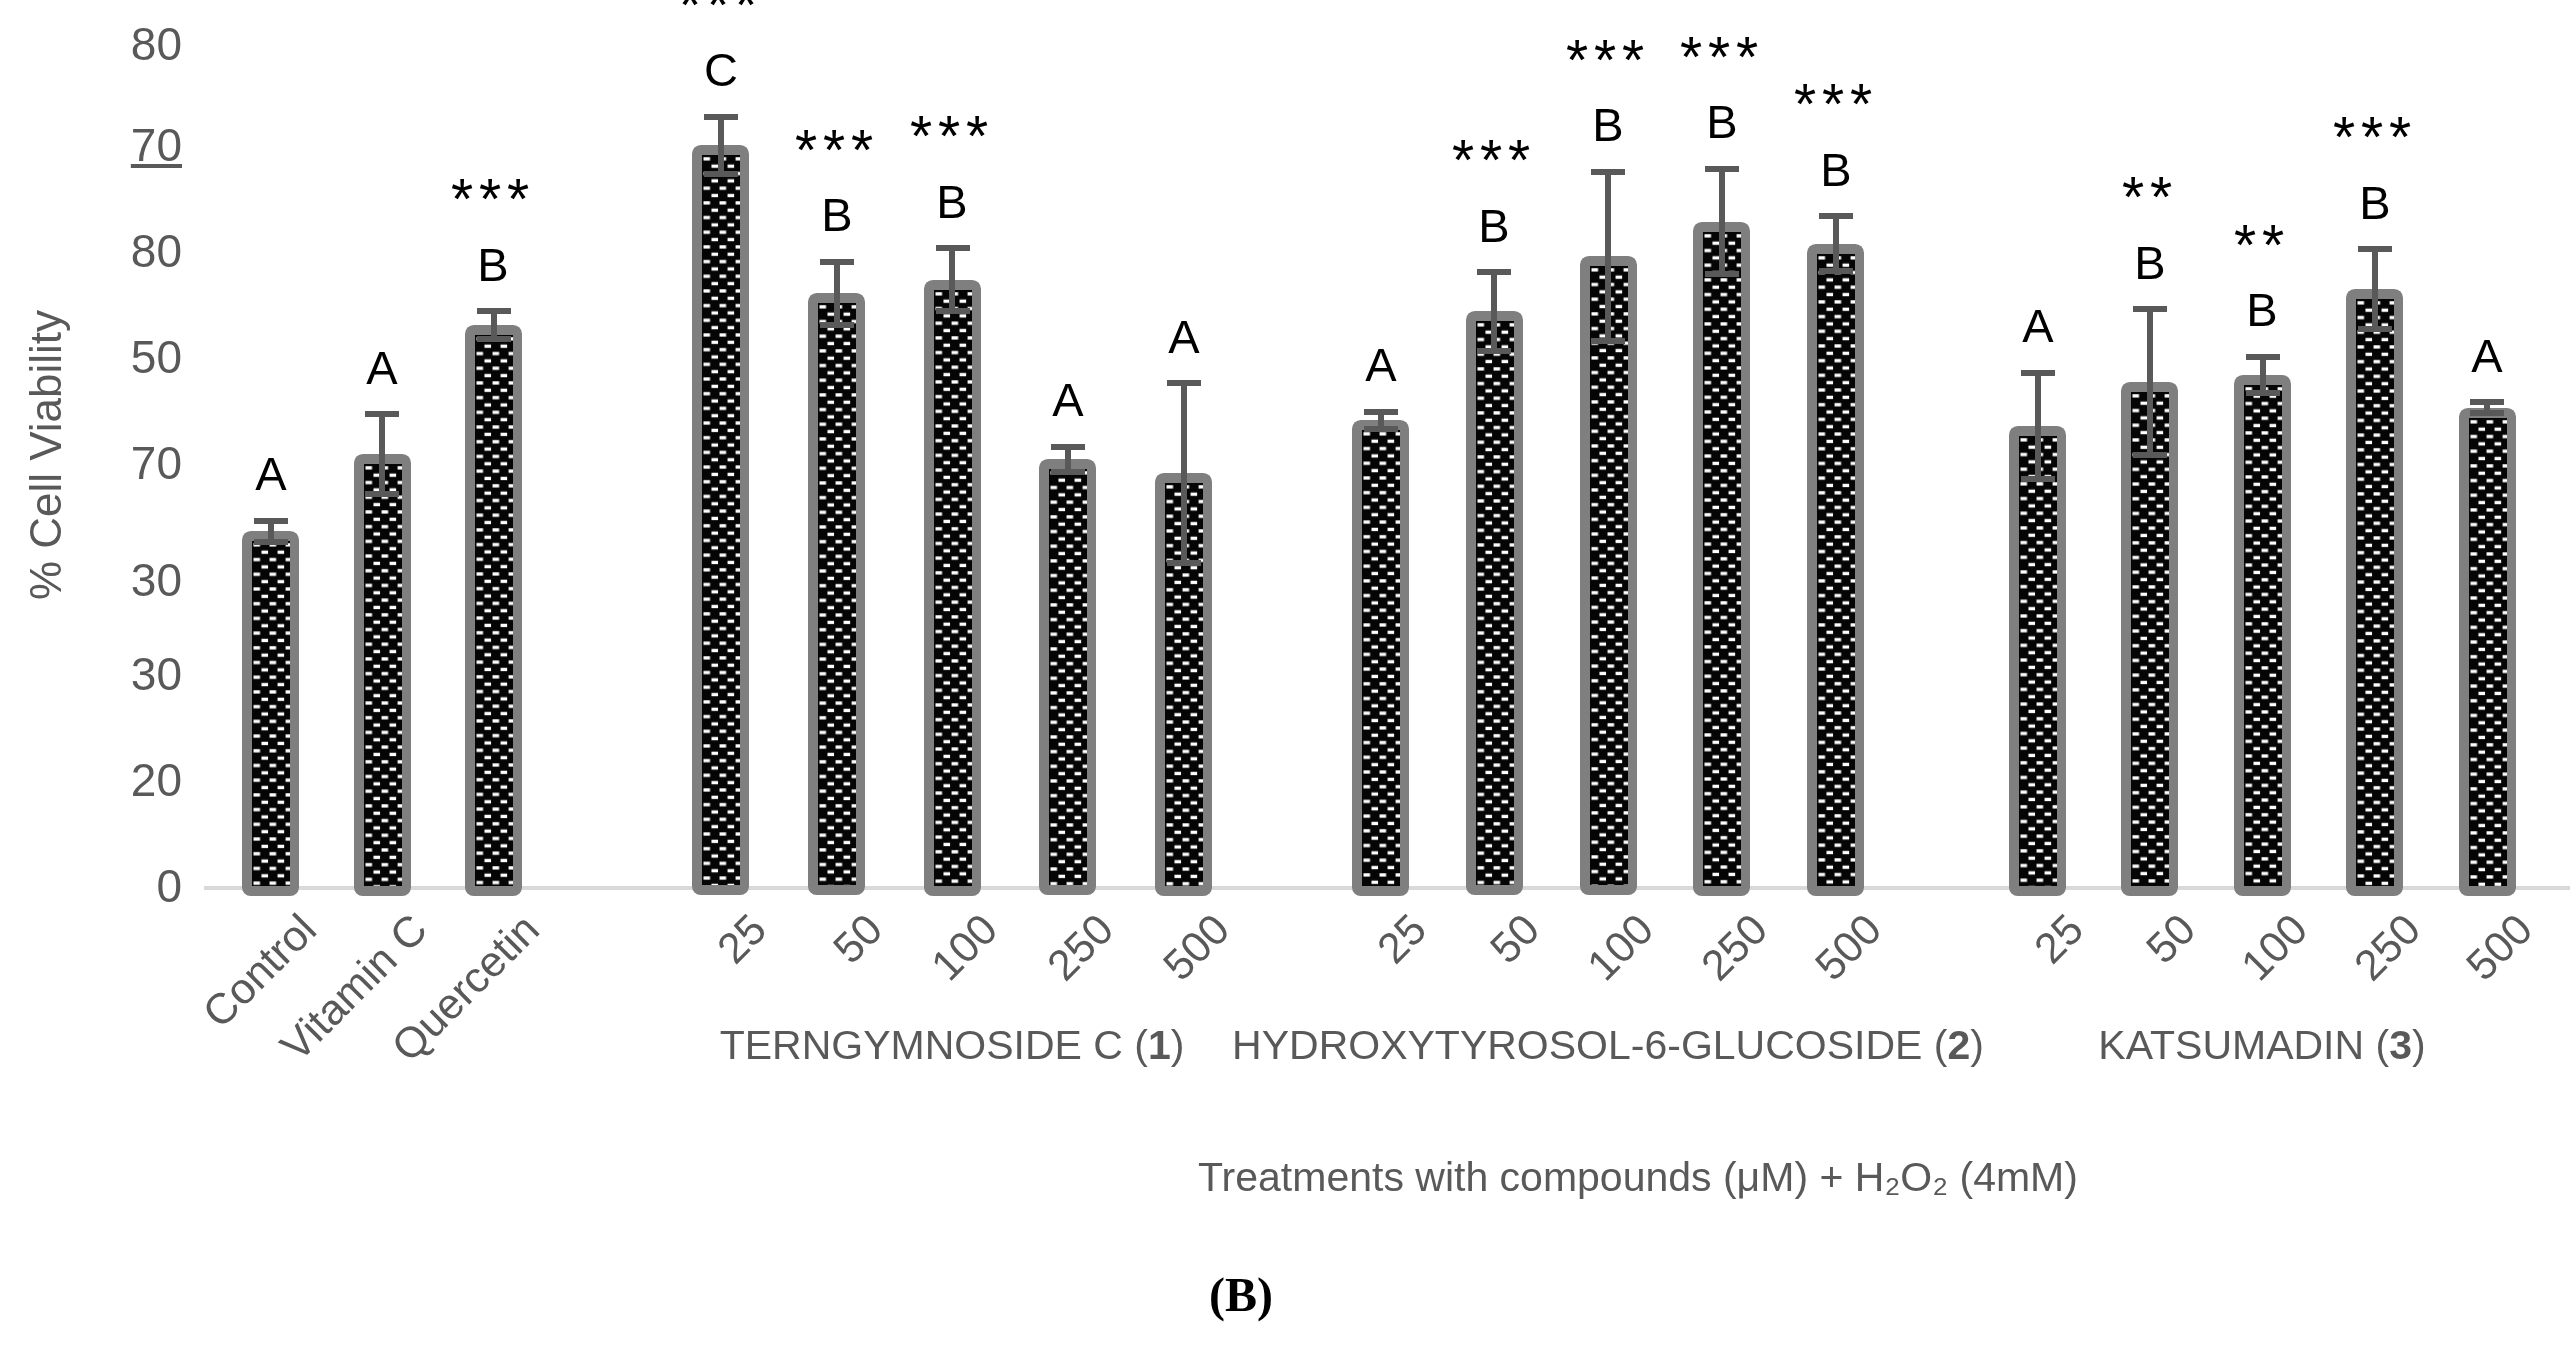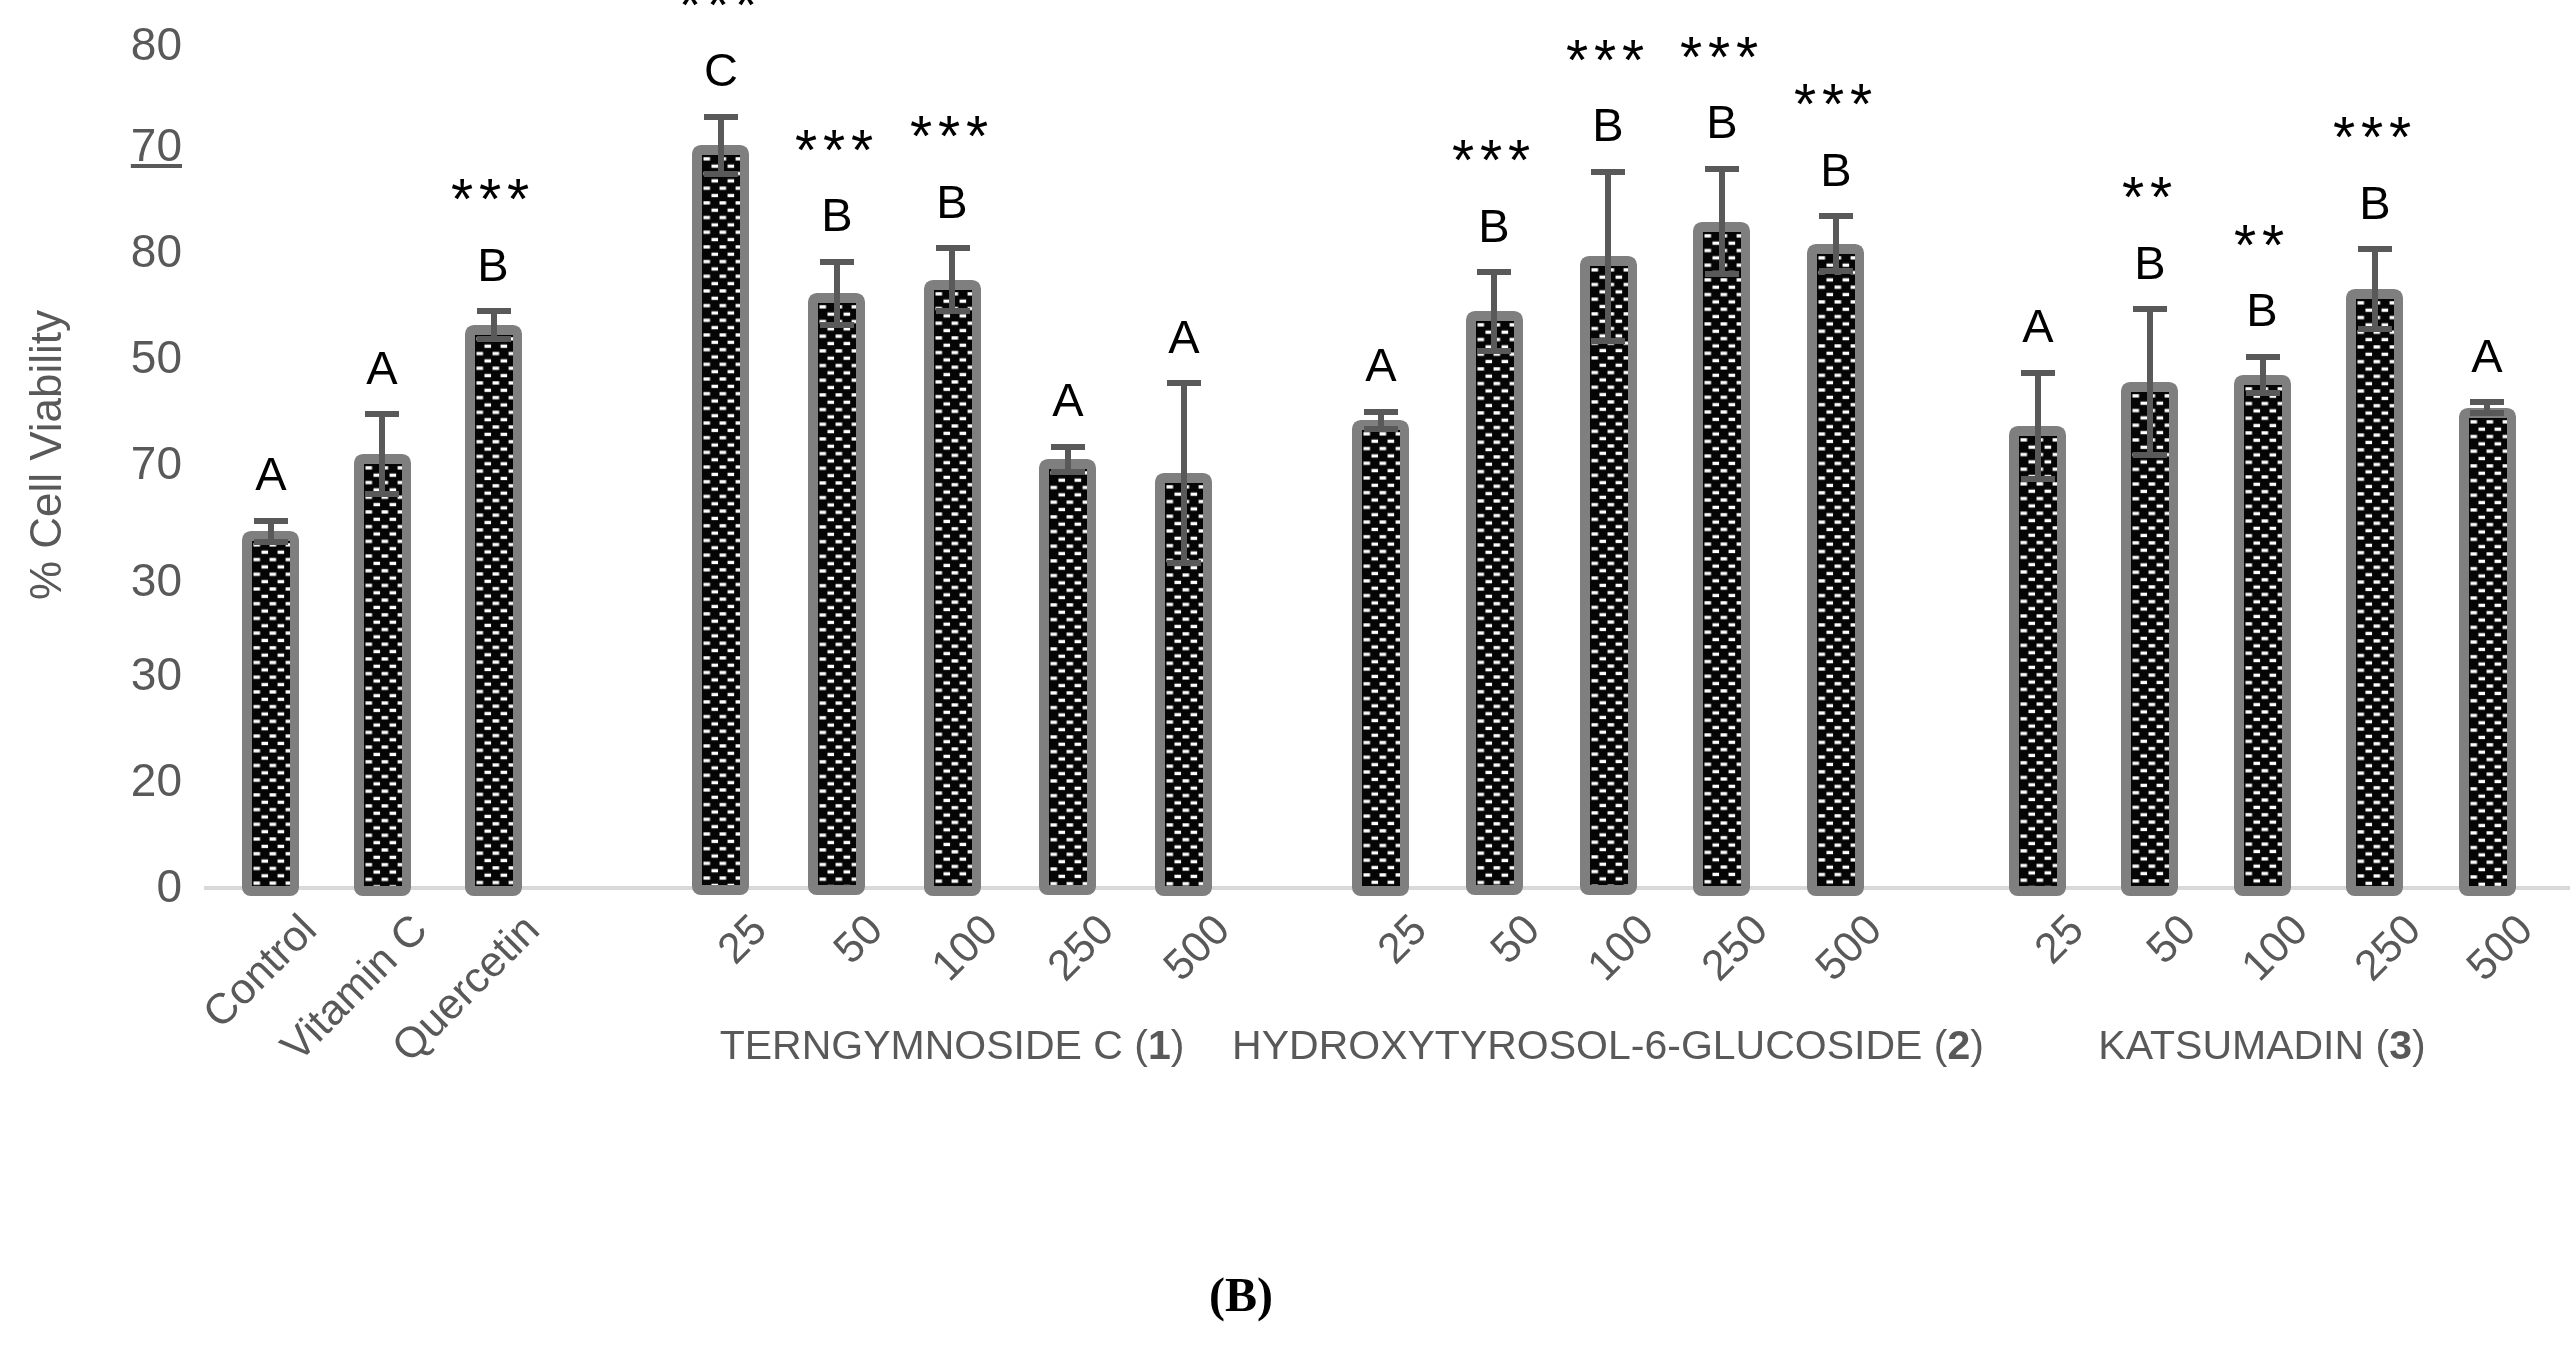"Treatments with compounds (μM) +" div.xlabel { html: none -> <div>Treatments with compounds (μM) + H₂O₂ (4mM)</div> }
